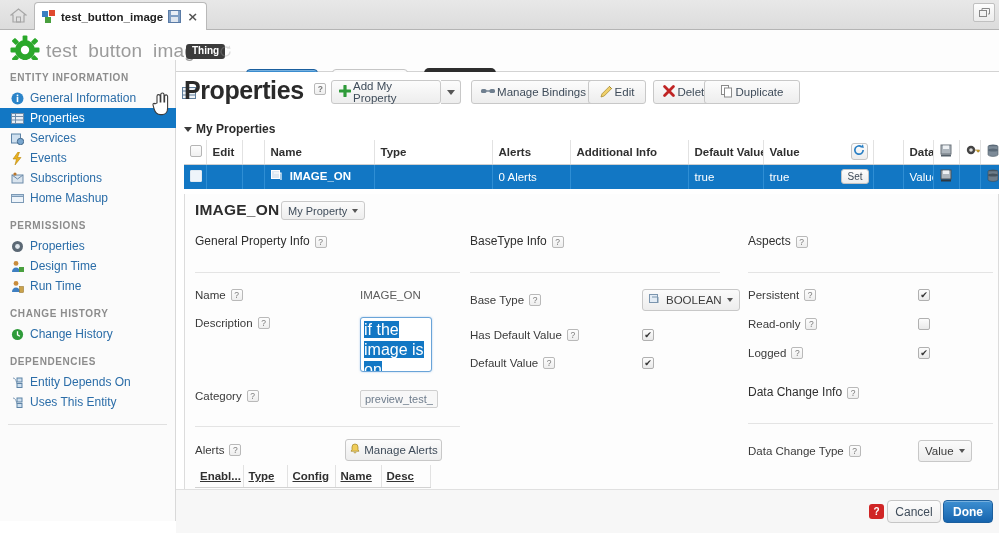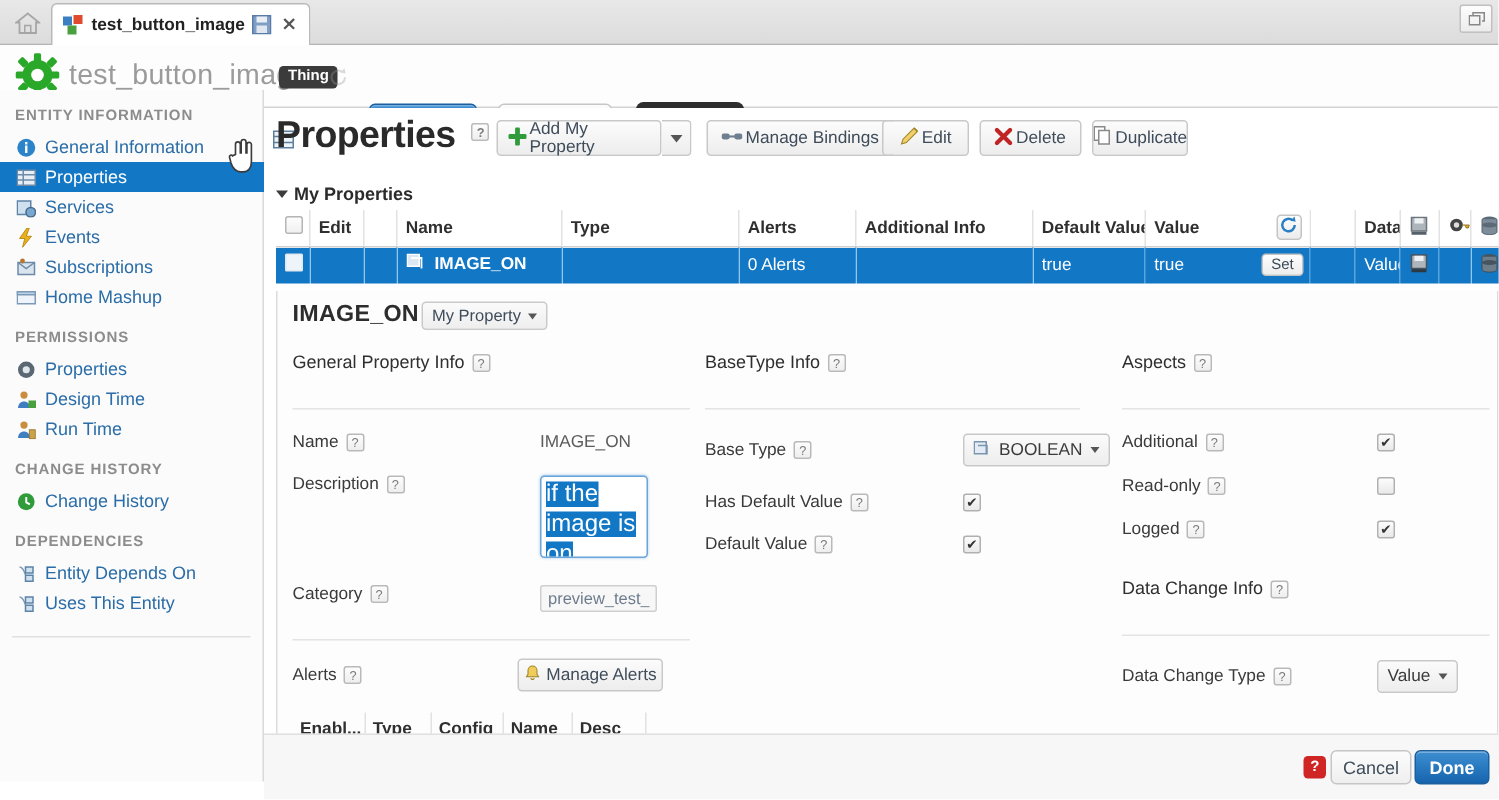"Duplicate" div.tbtn { left: 552px -> 528px; width: 64px -> 96px }
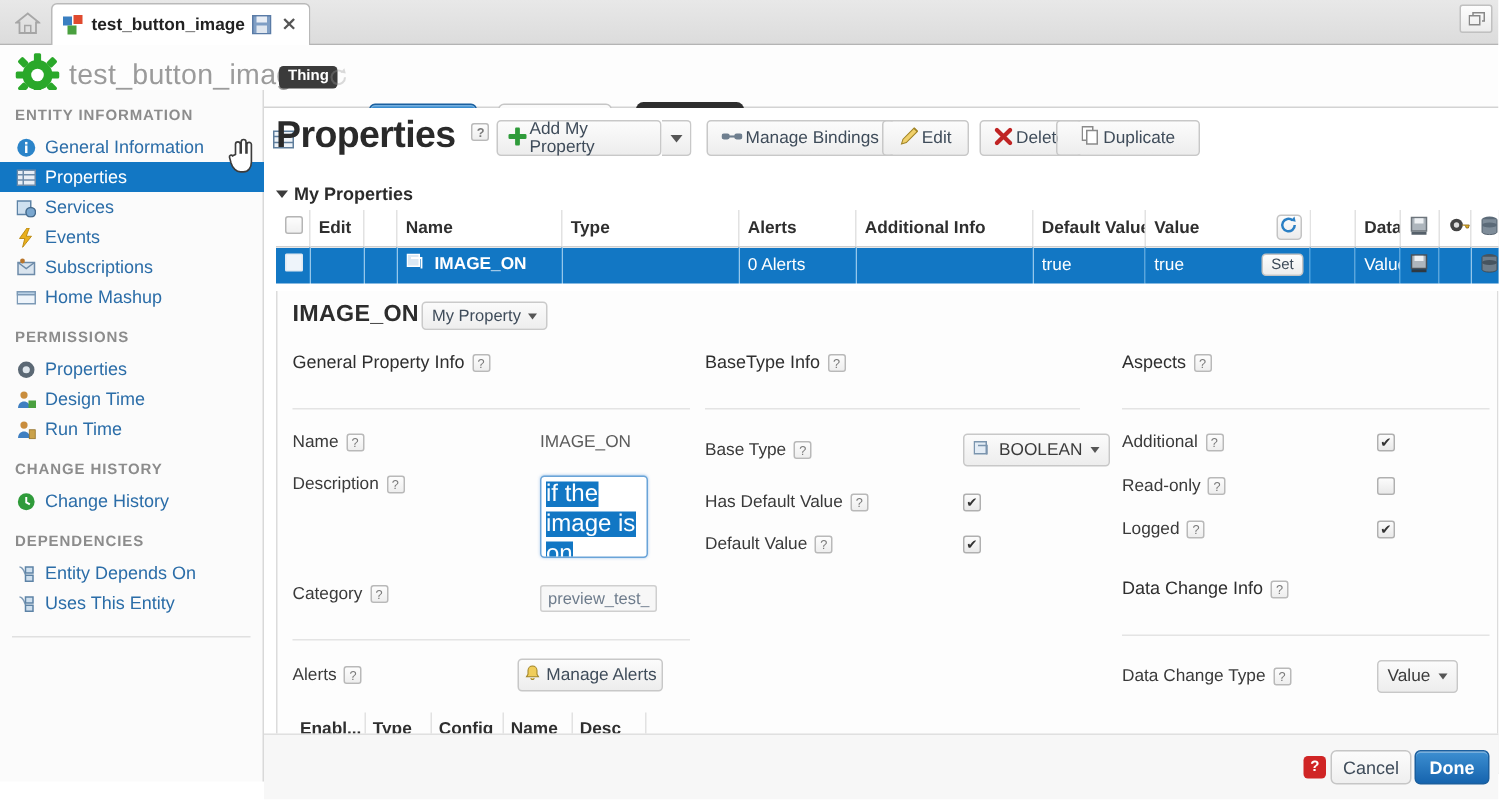"Additional" span { text: Additional -> Persistent }
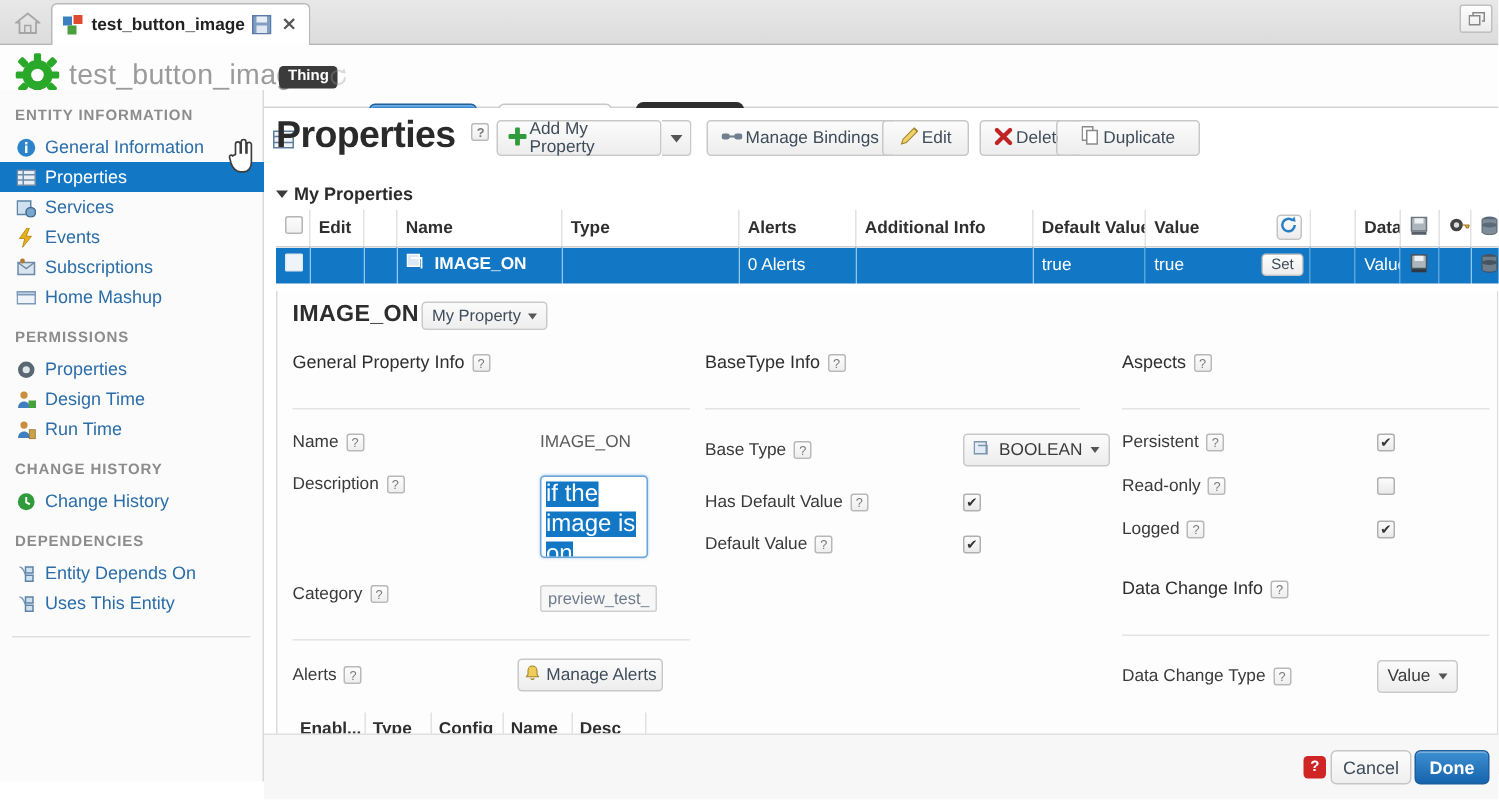"Enabl..." .alert-tbl { margin-top: 14px -> 4px }
